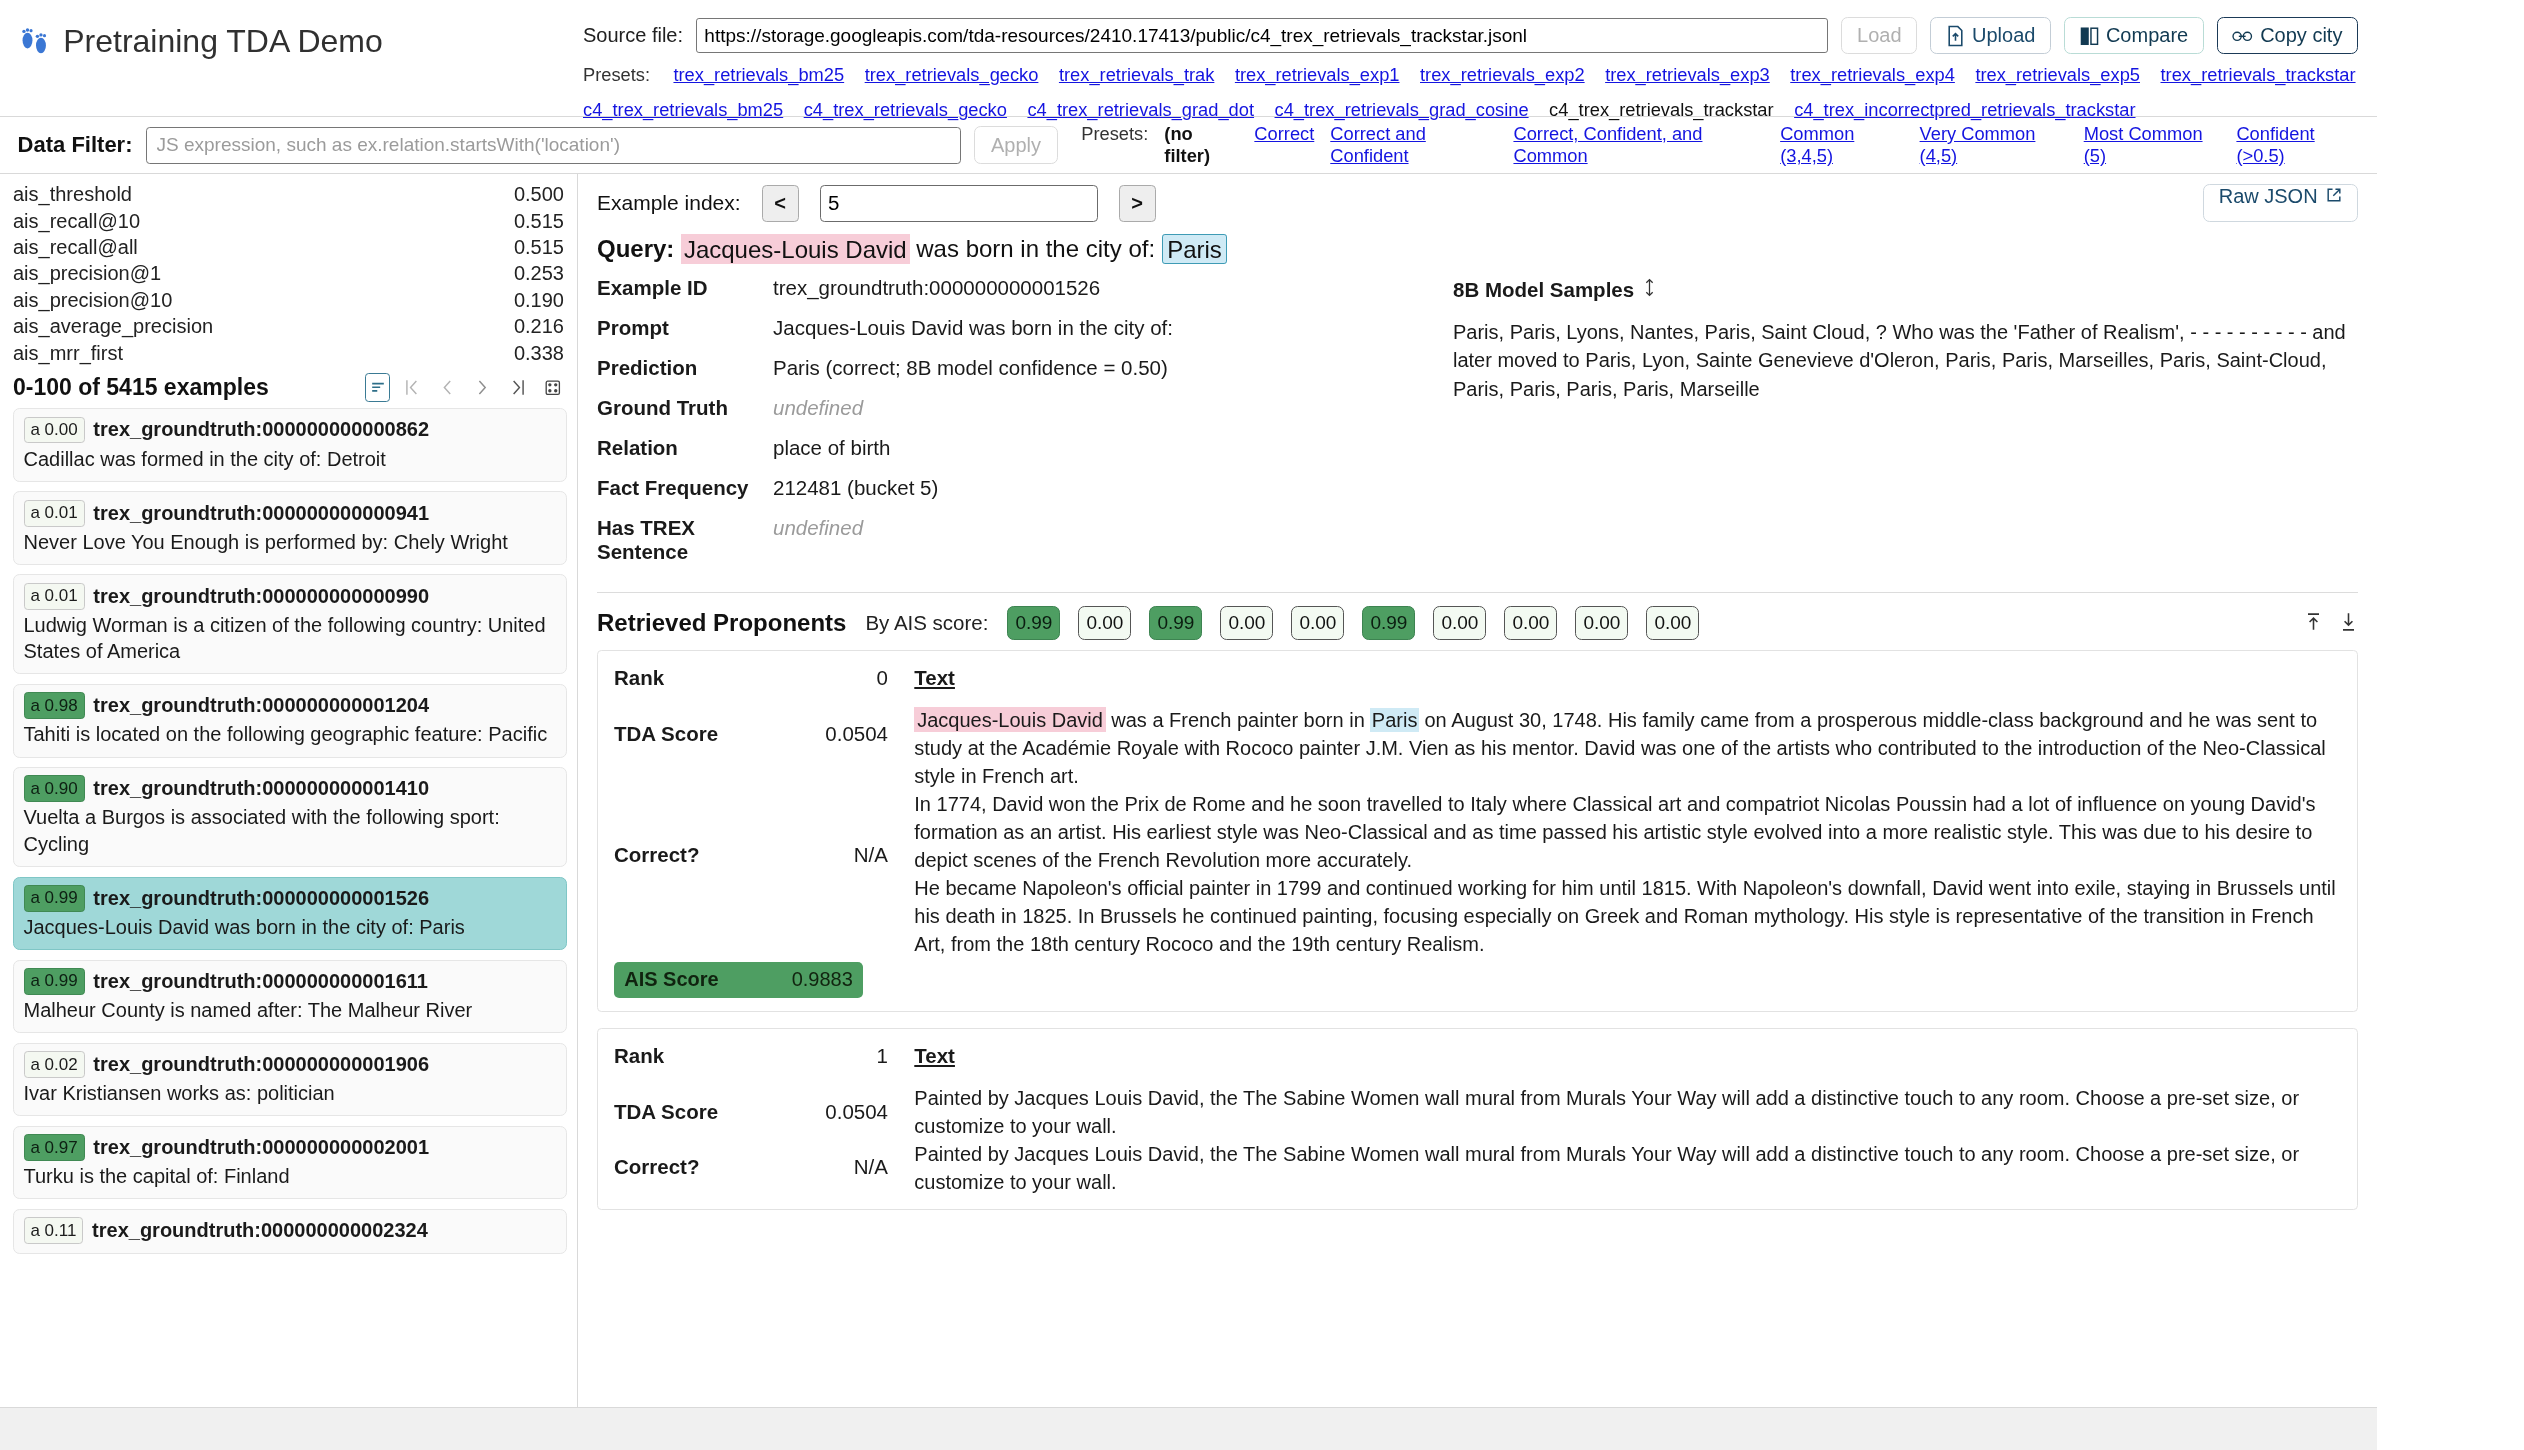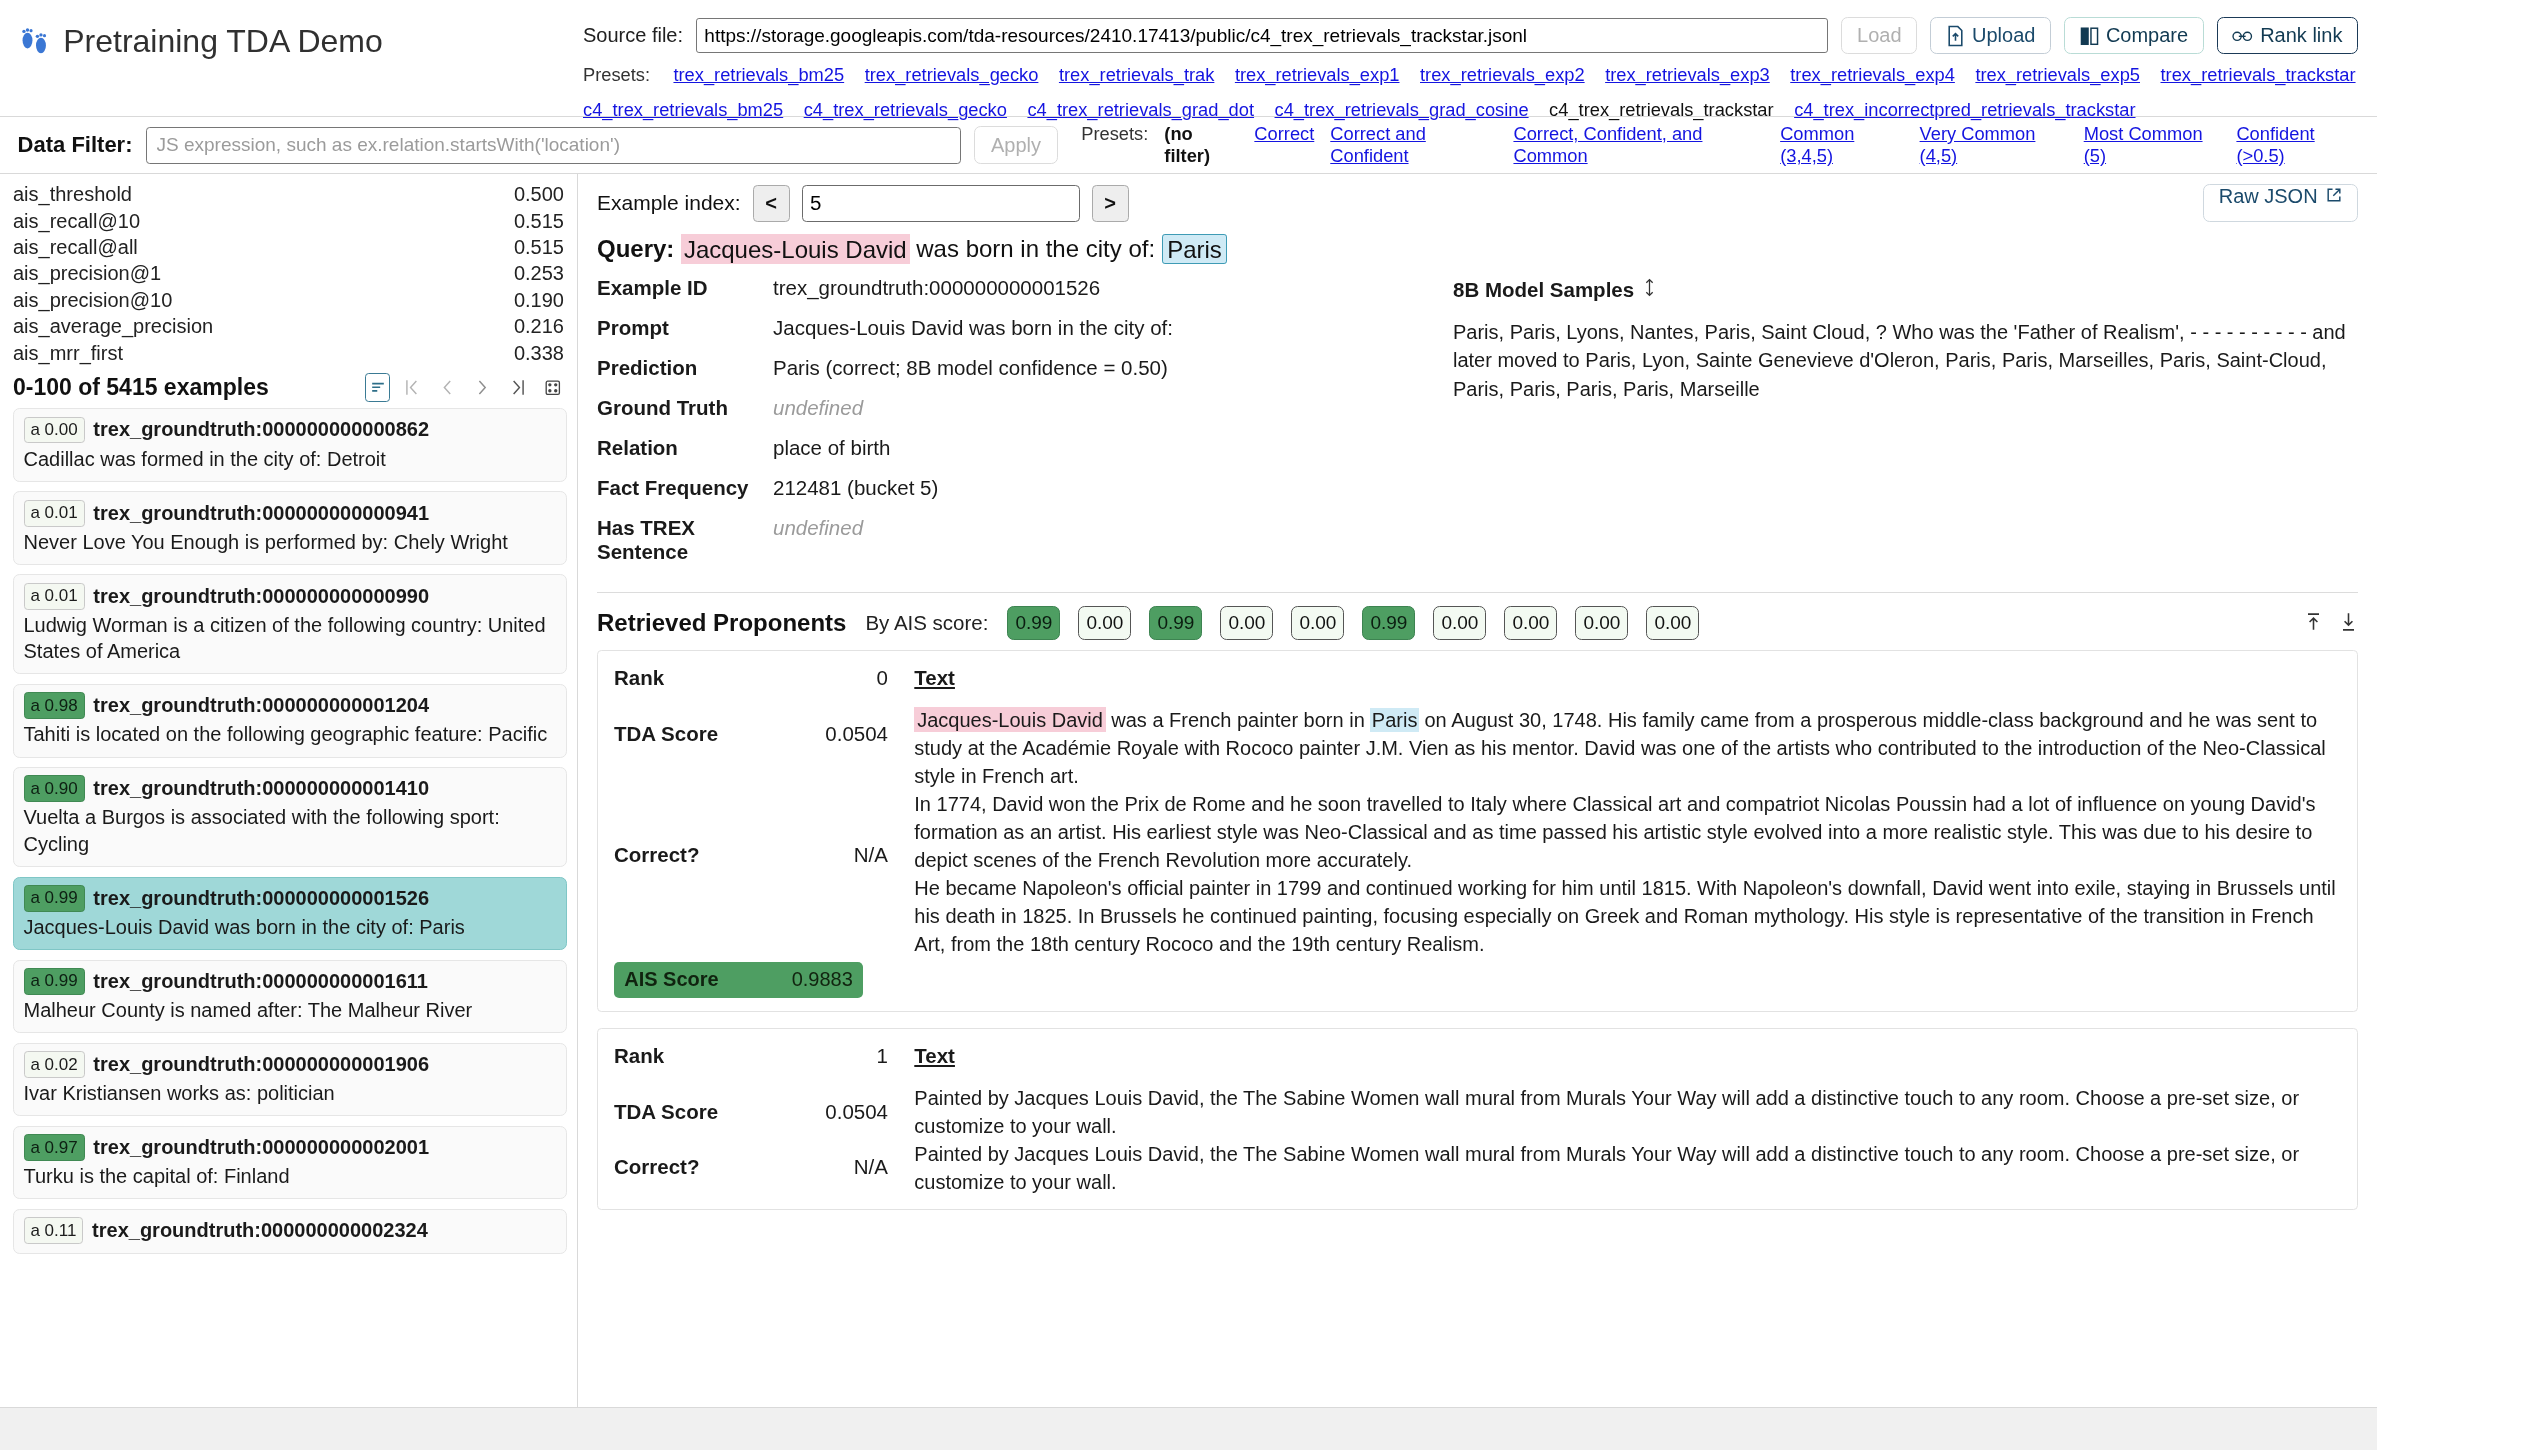"Rank link" span { text: Rank link -> Copy city }
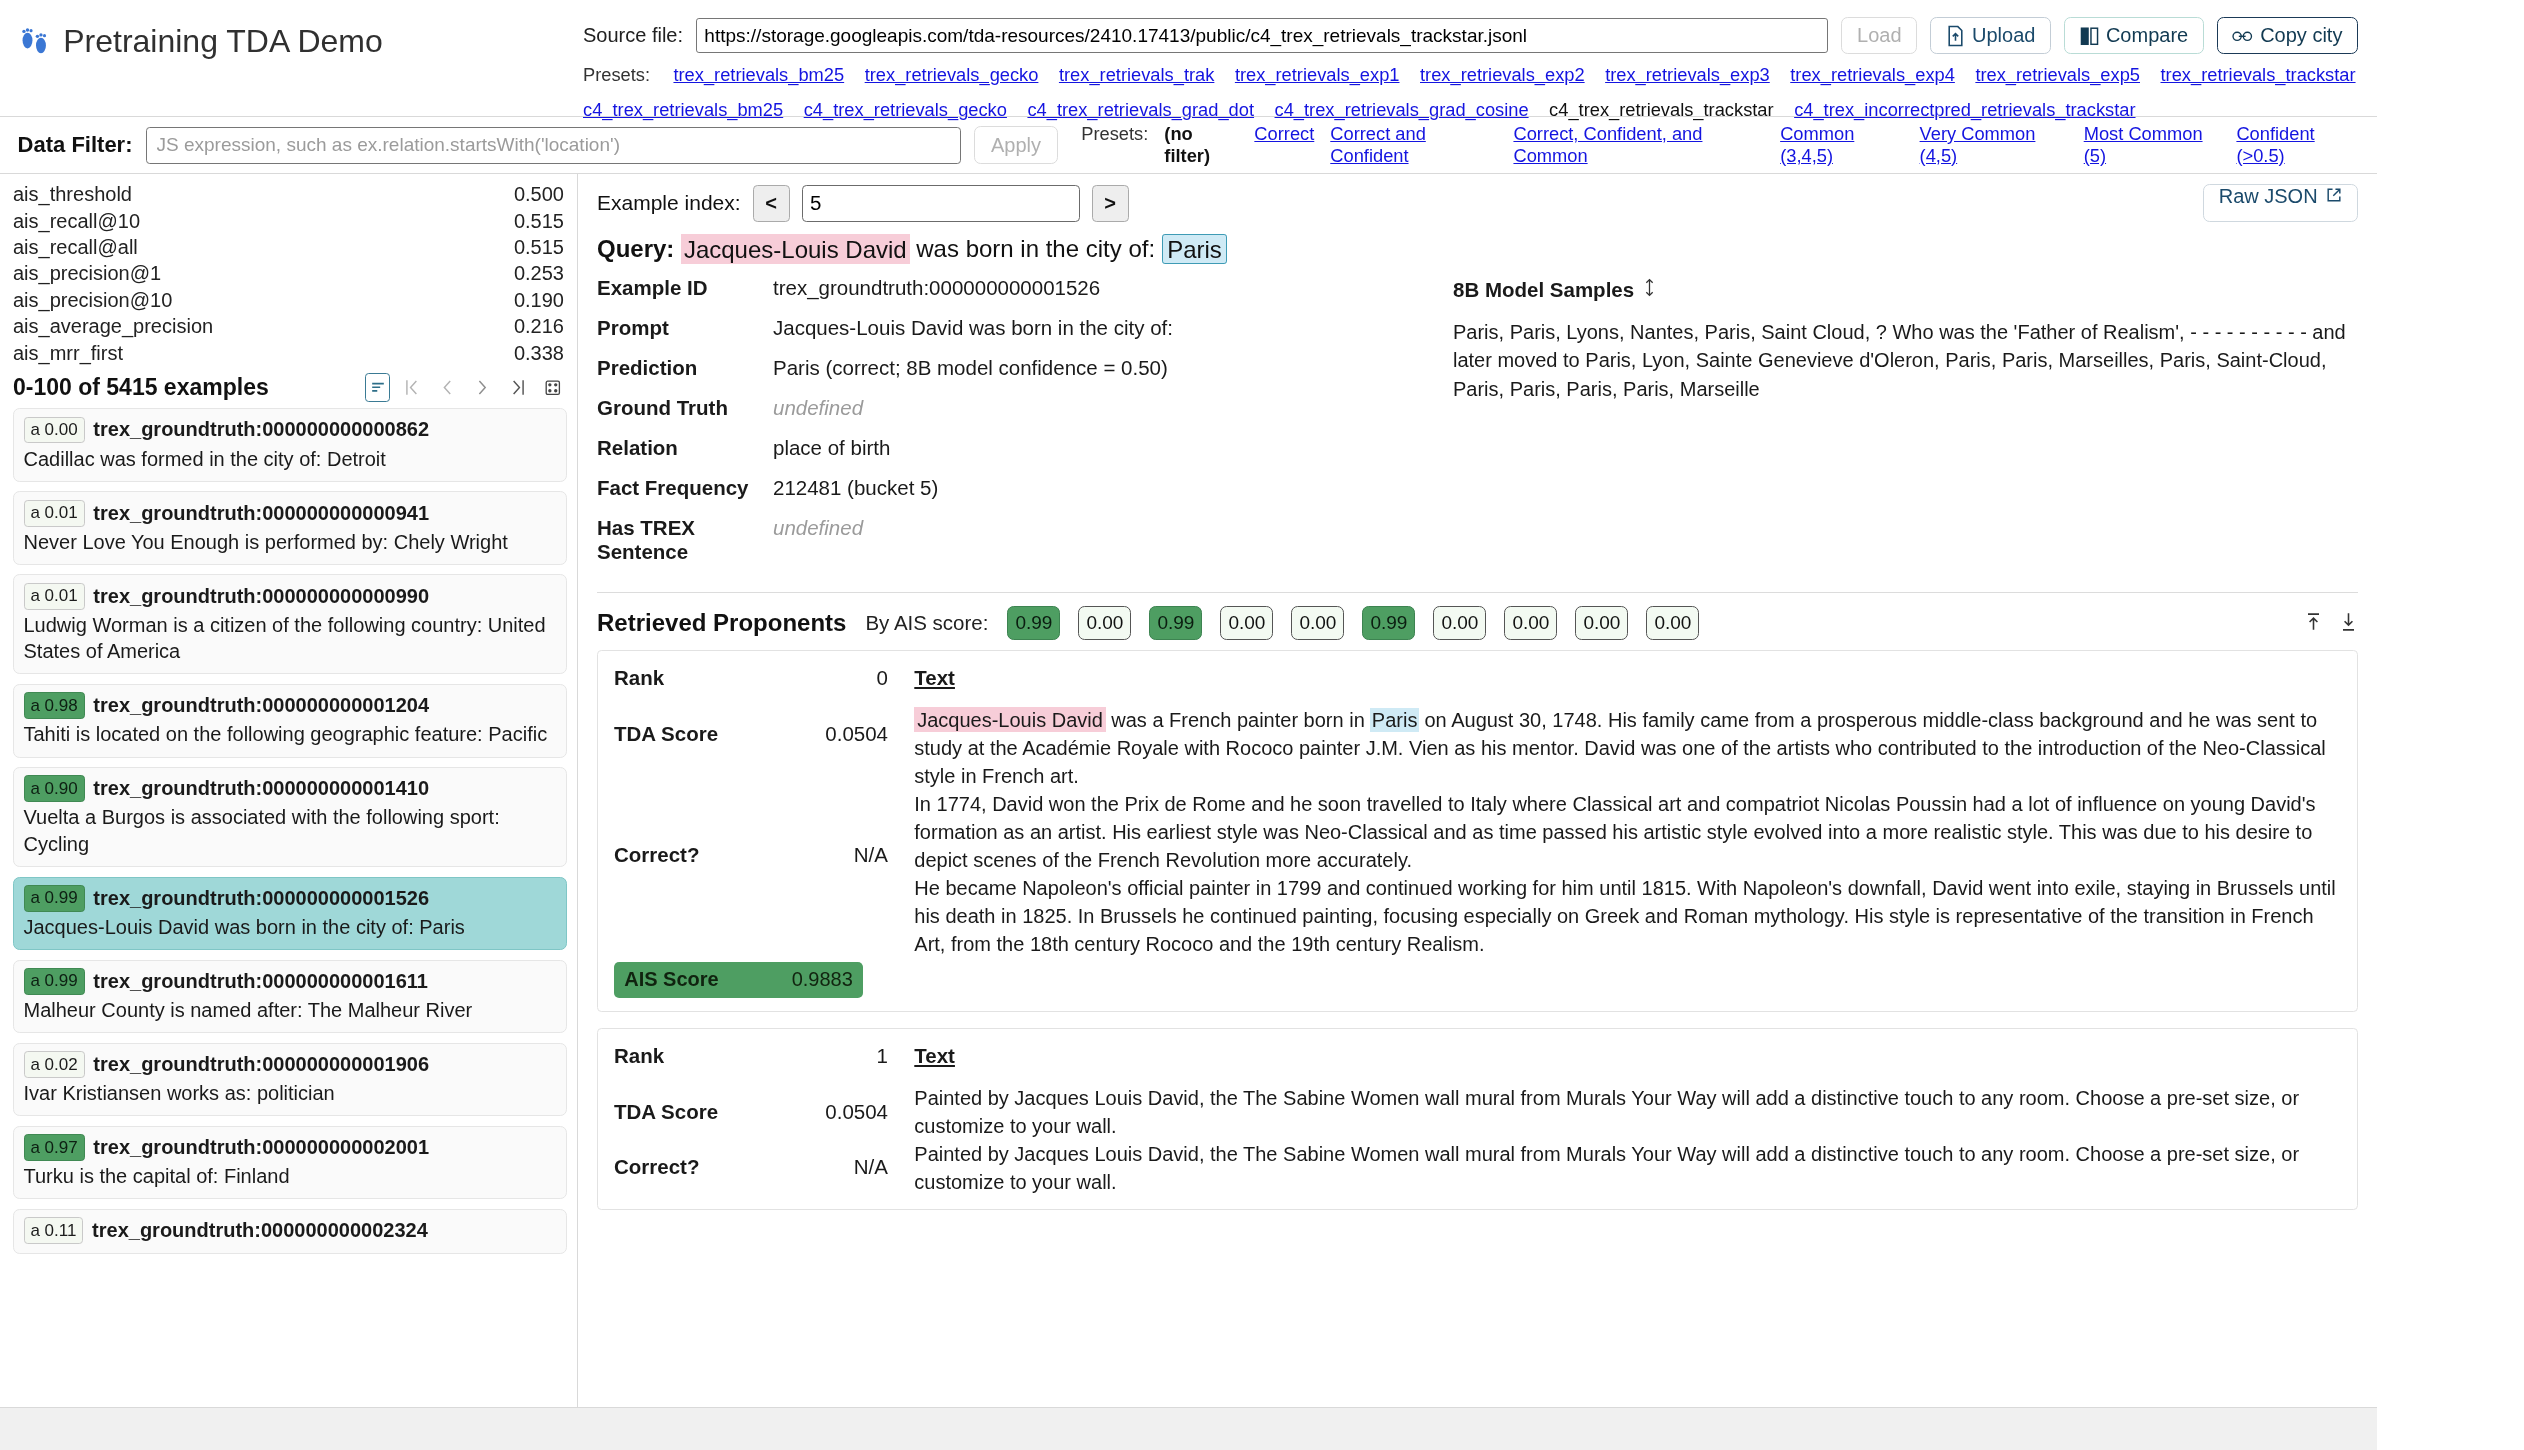"Example index:" .idxrow { gap: 12px -> 21px }
